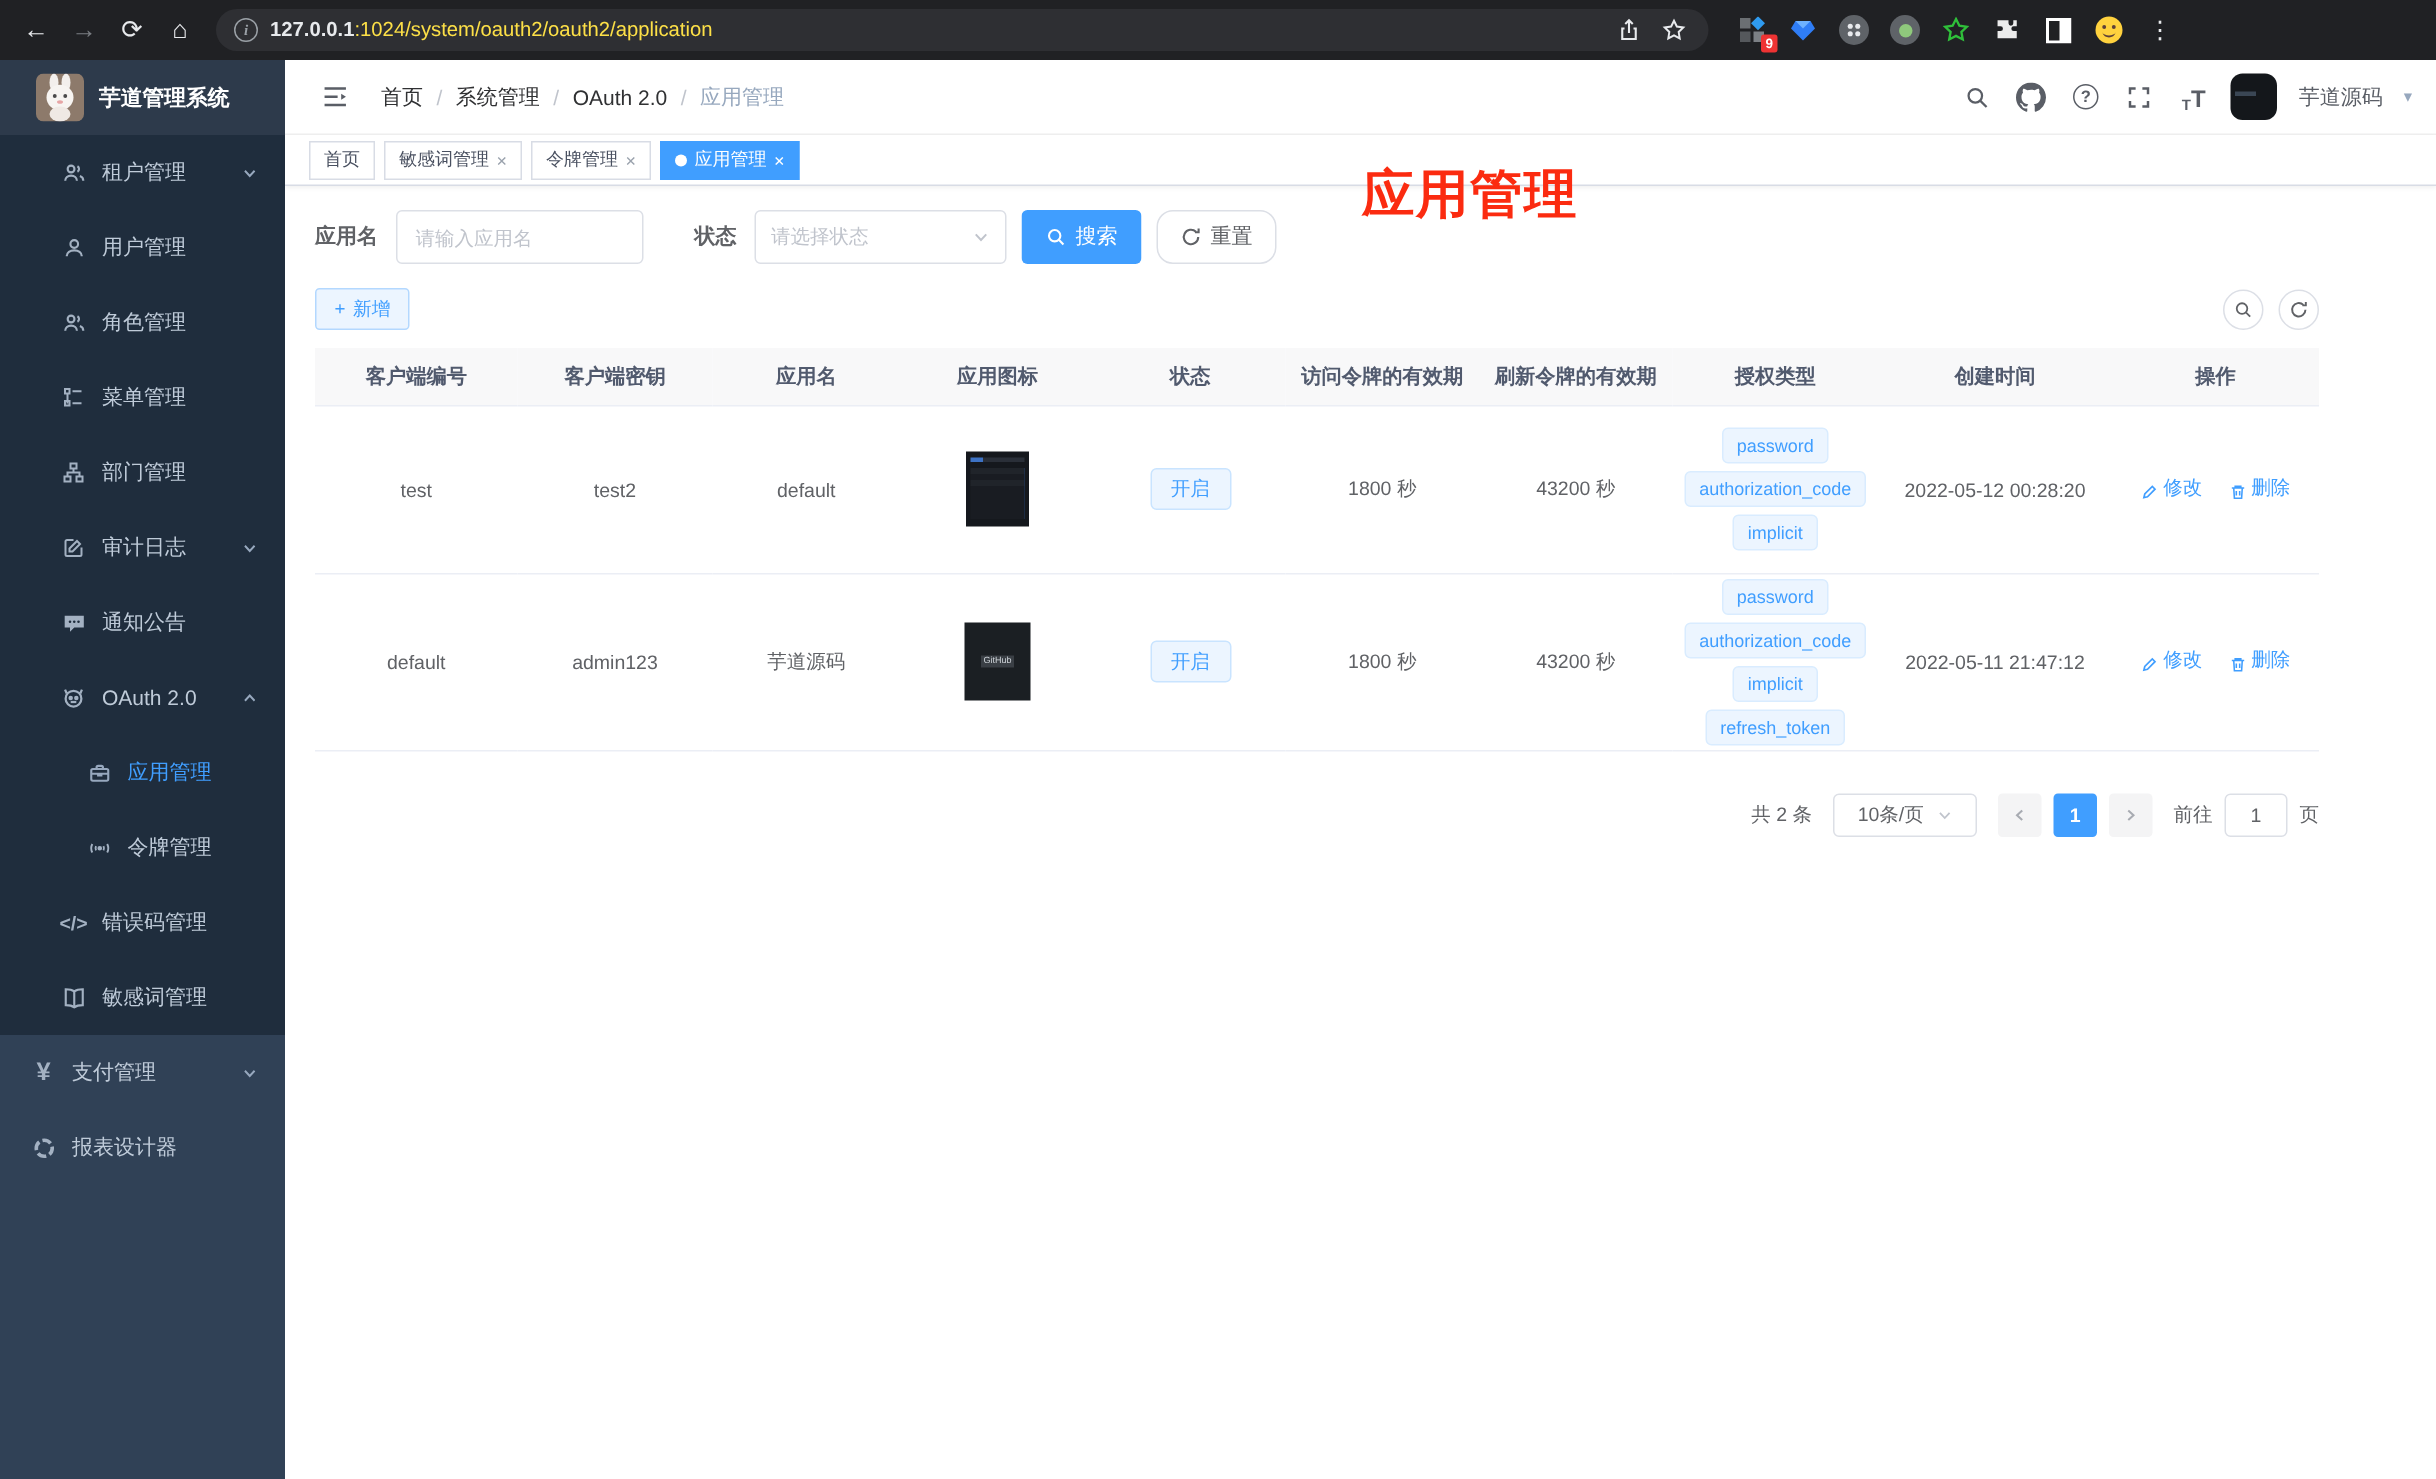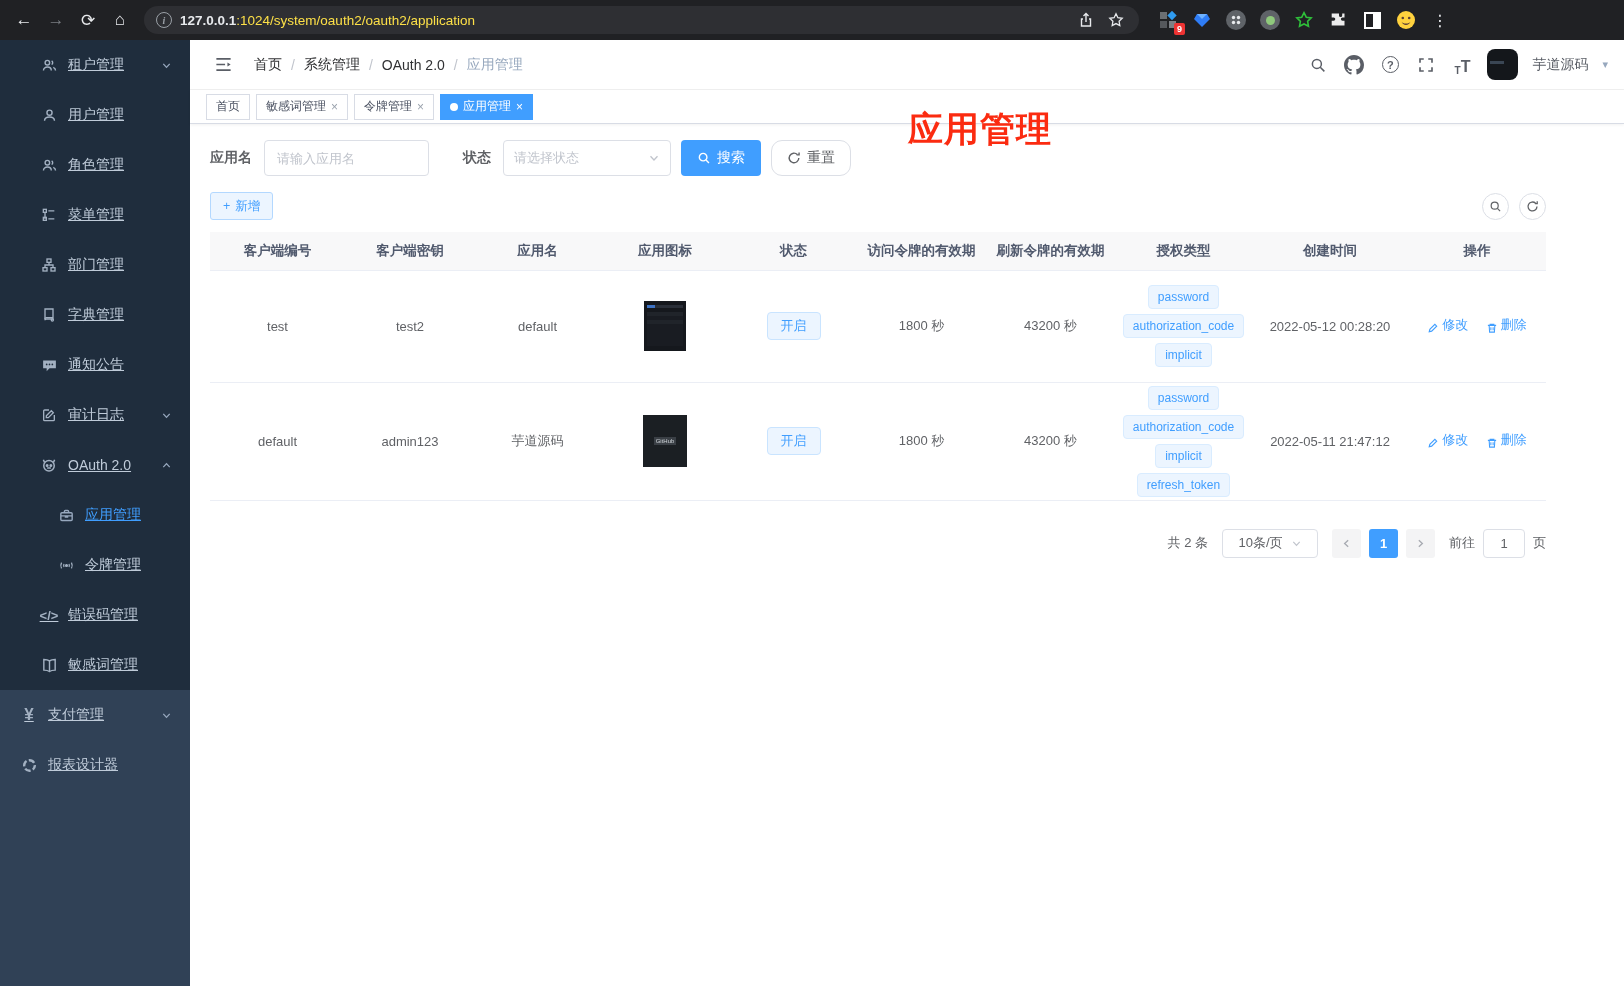"芋道管理系统" div.logo-row { html: none -> <div> <svg> <rect></rect> <ellipse></ellipse> <ellipse></ellipse> <ellipse></ellipse> <circle></circle> <circle></circle> <ellipse></ellipse> <ellipse></ellipse> </svg> <span>芋道管理系统</span> </div> }
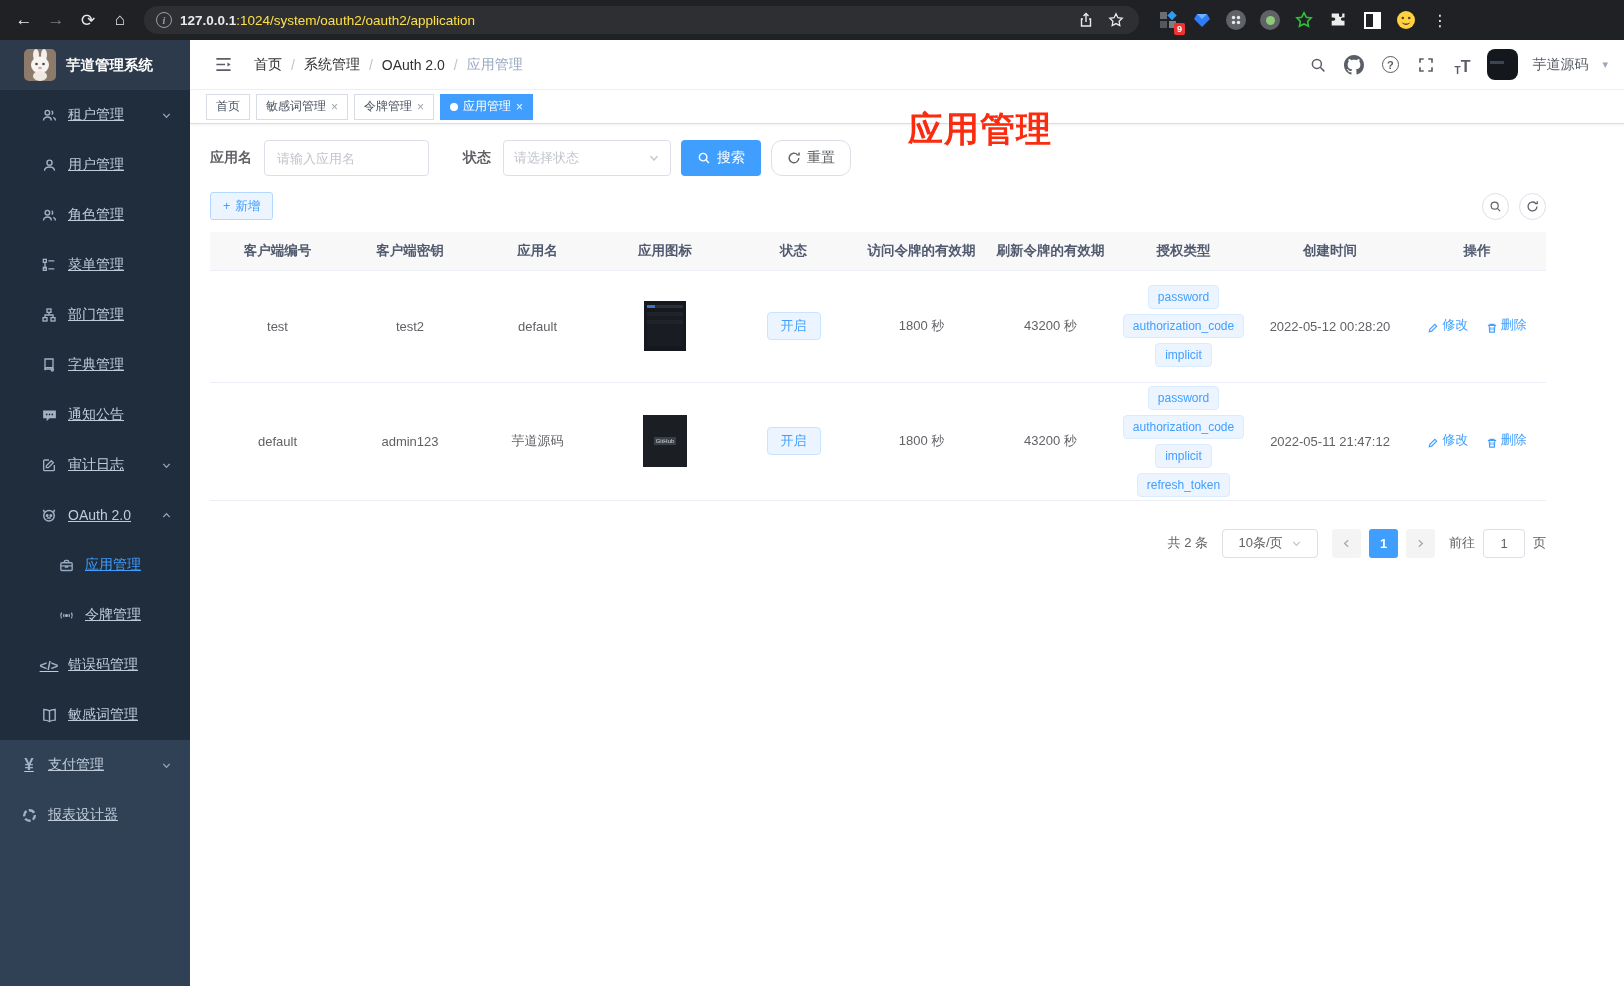"租户管理" .m-item { text-decoration: underline -> none }
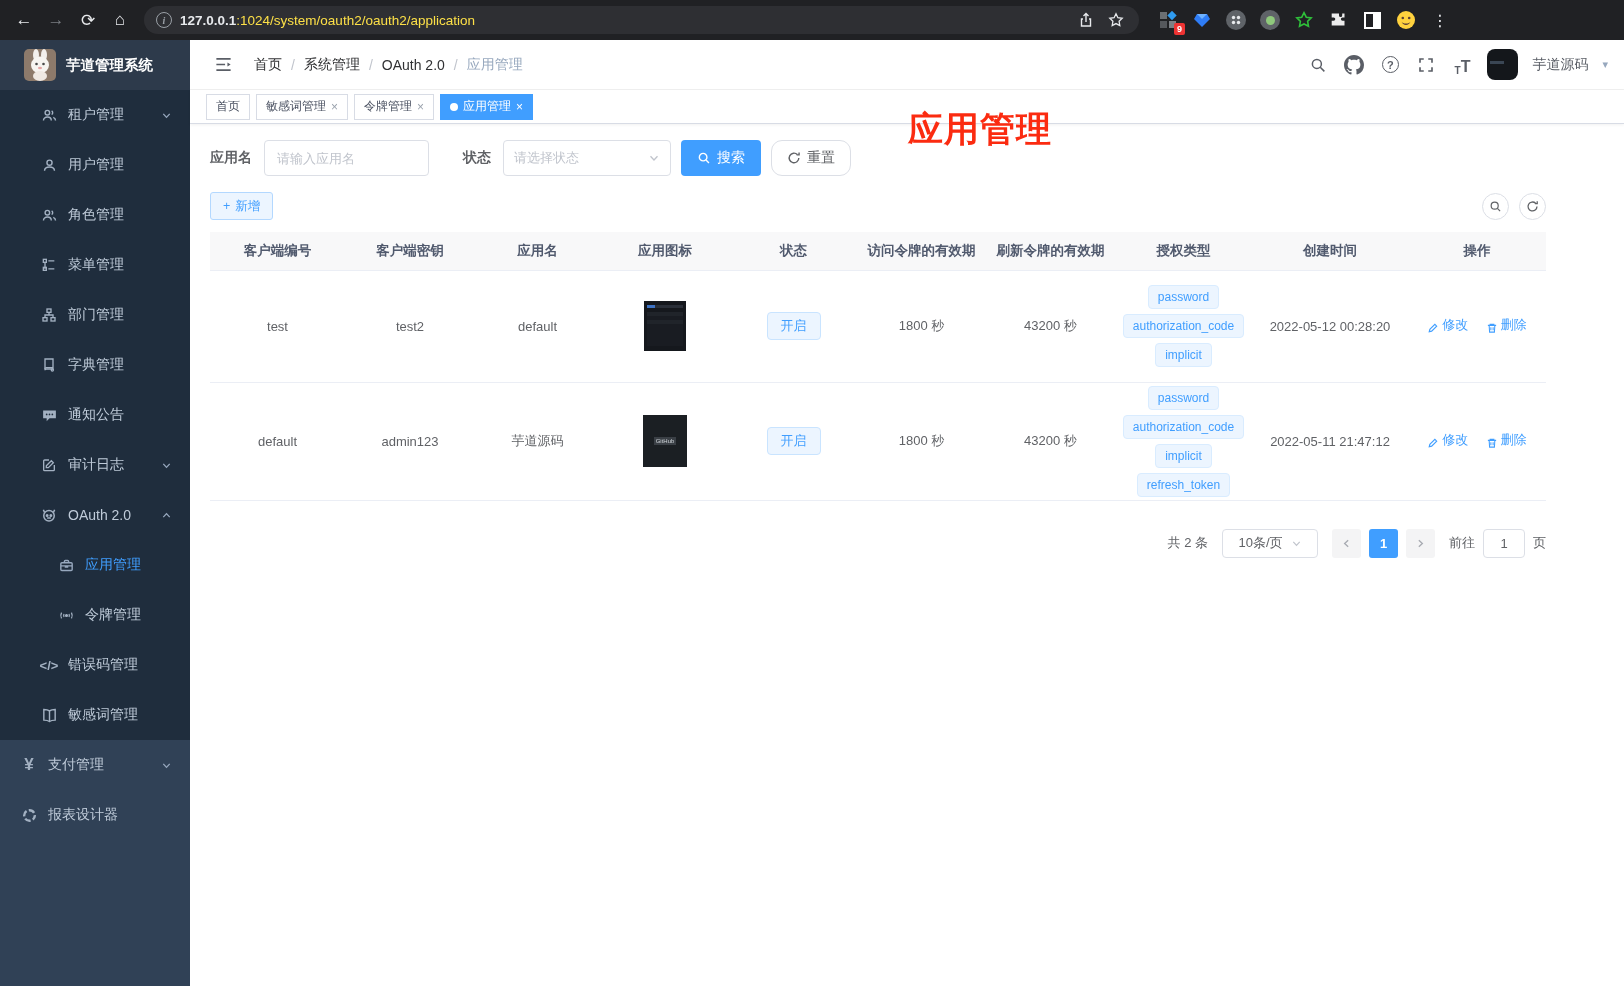"字典管理" div.m-item { html: <div> <span> <svg> <path></path> <path></path> <circle></circle> </svg> </span> <span>字典管理</span> </div> -> none }
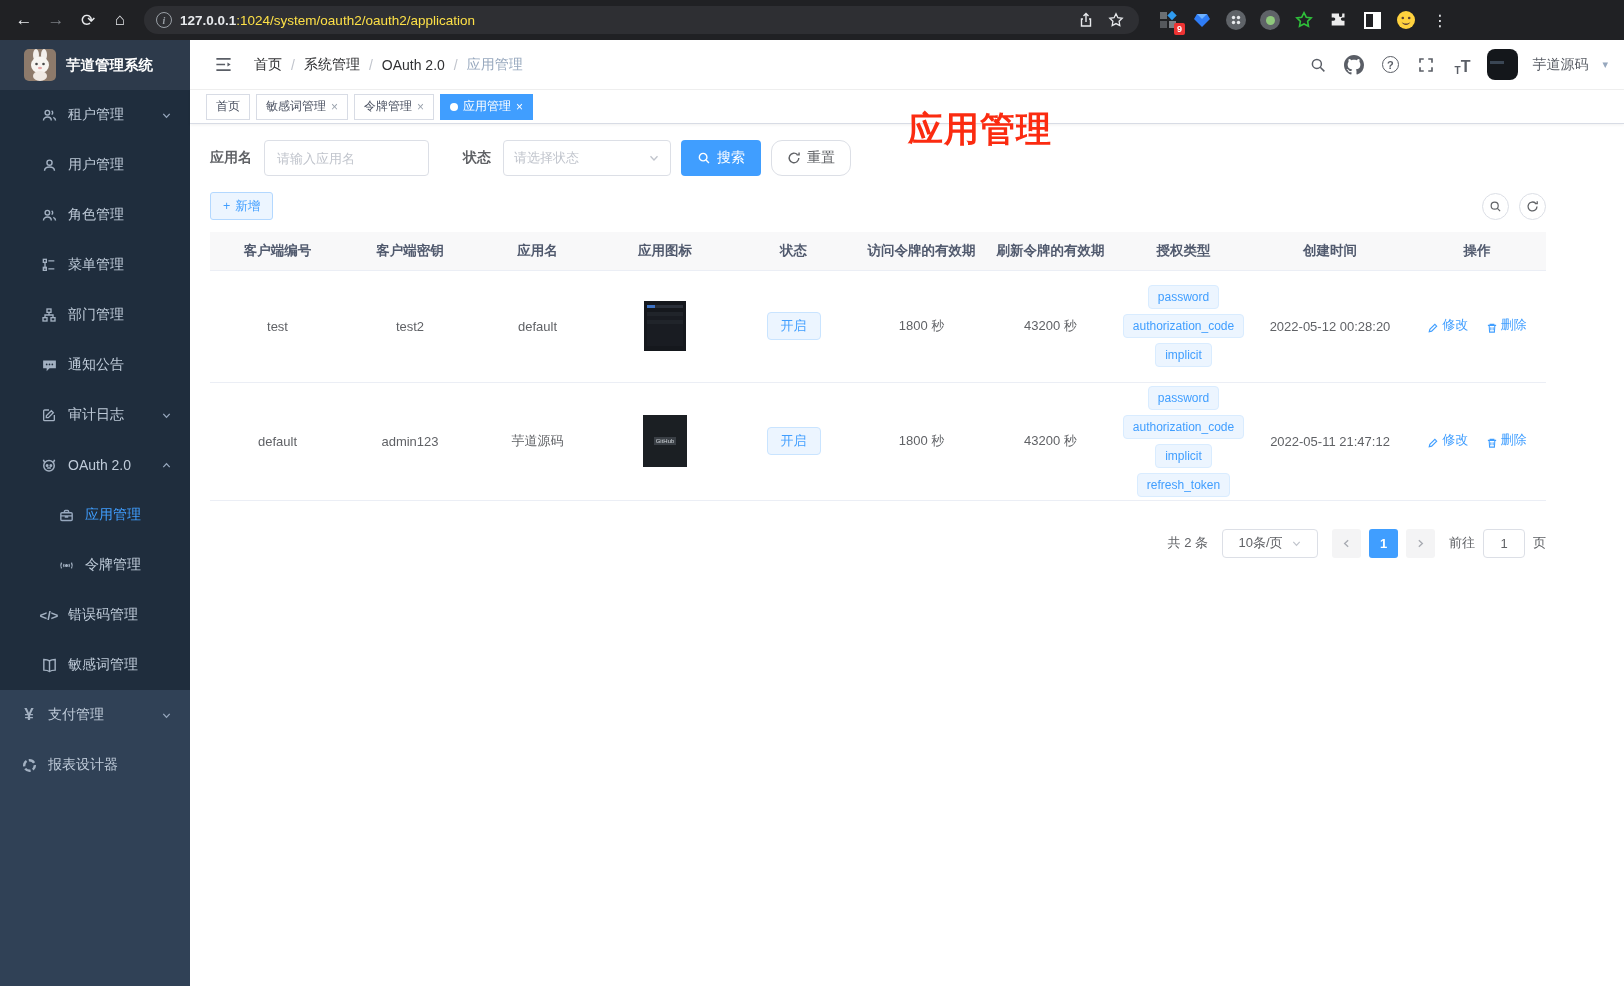"通知公告" div.m-item { order: before "审计日志" -> after "审计日志" }
